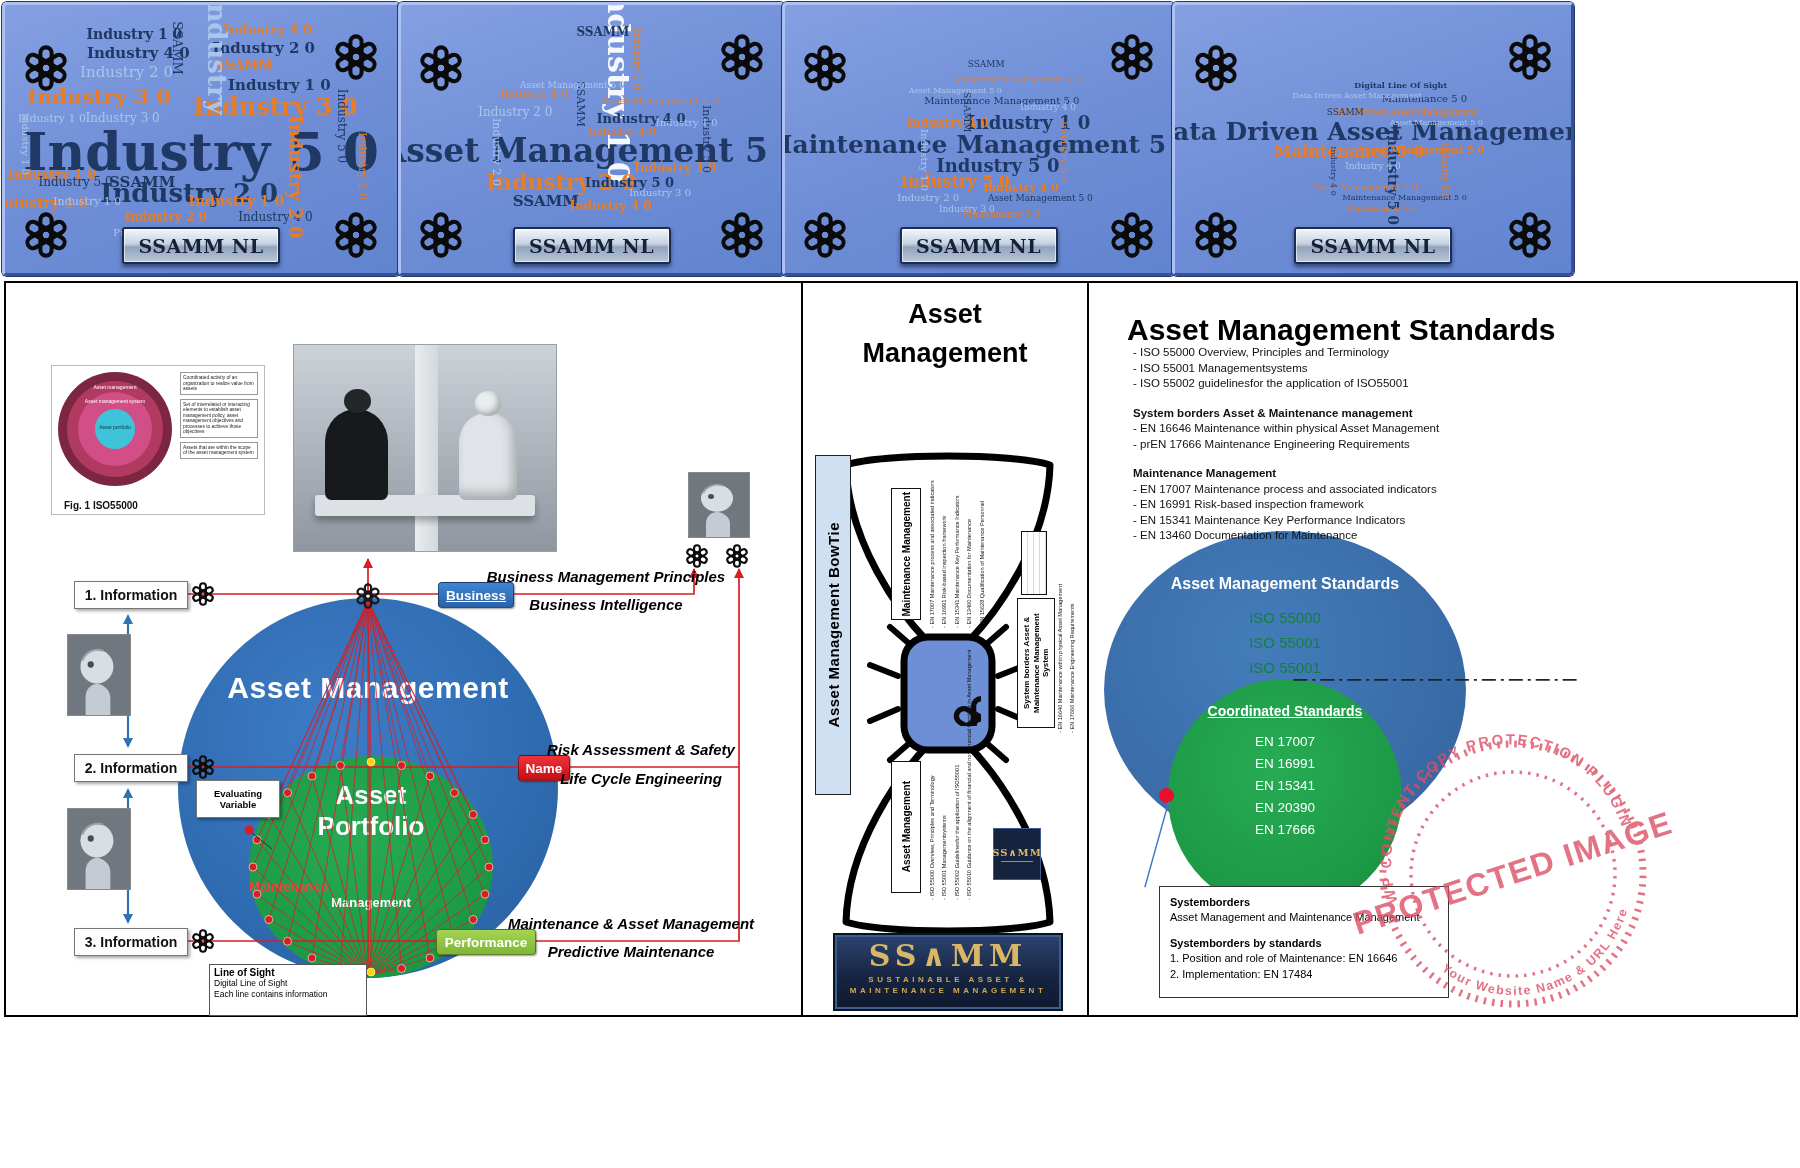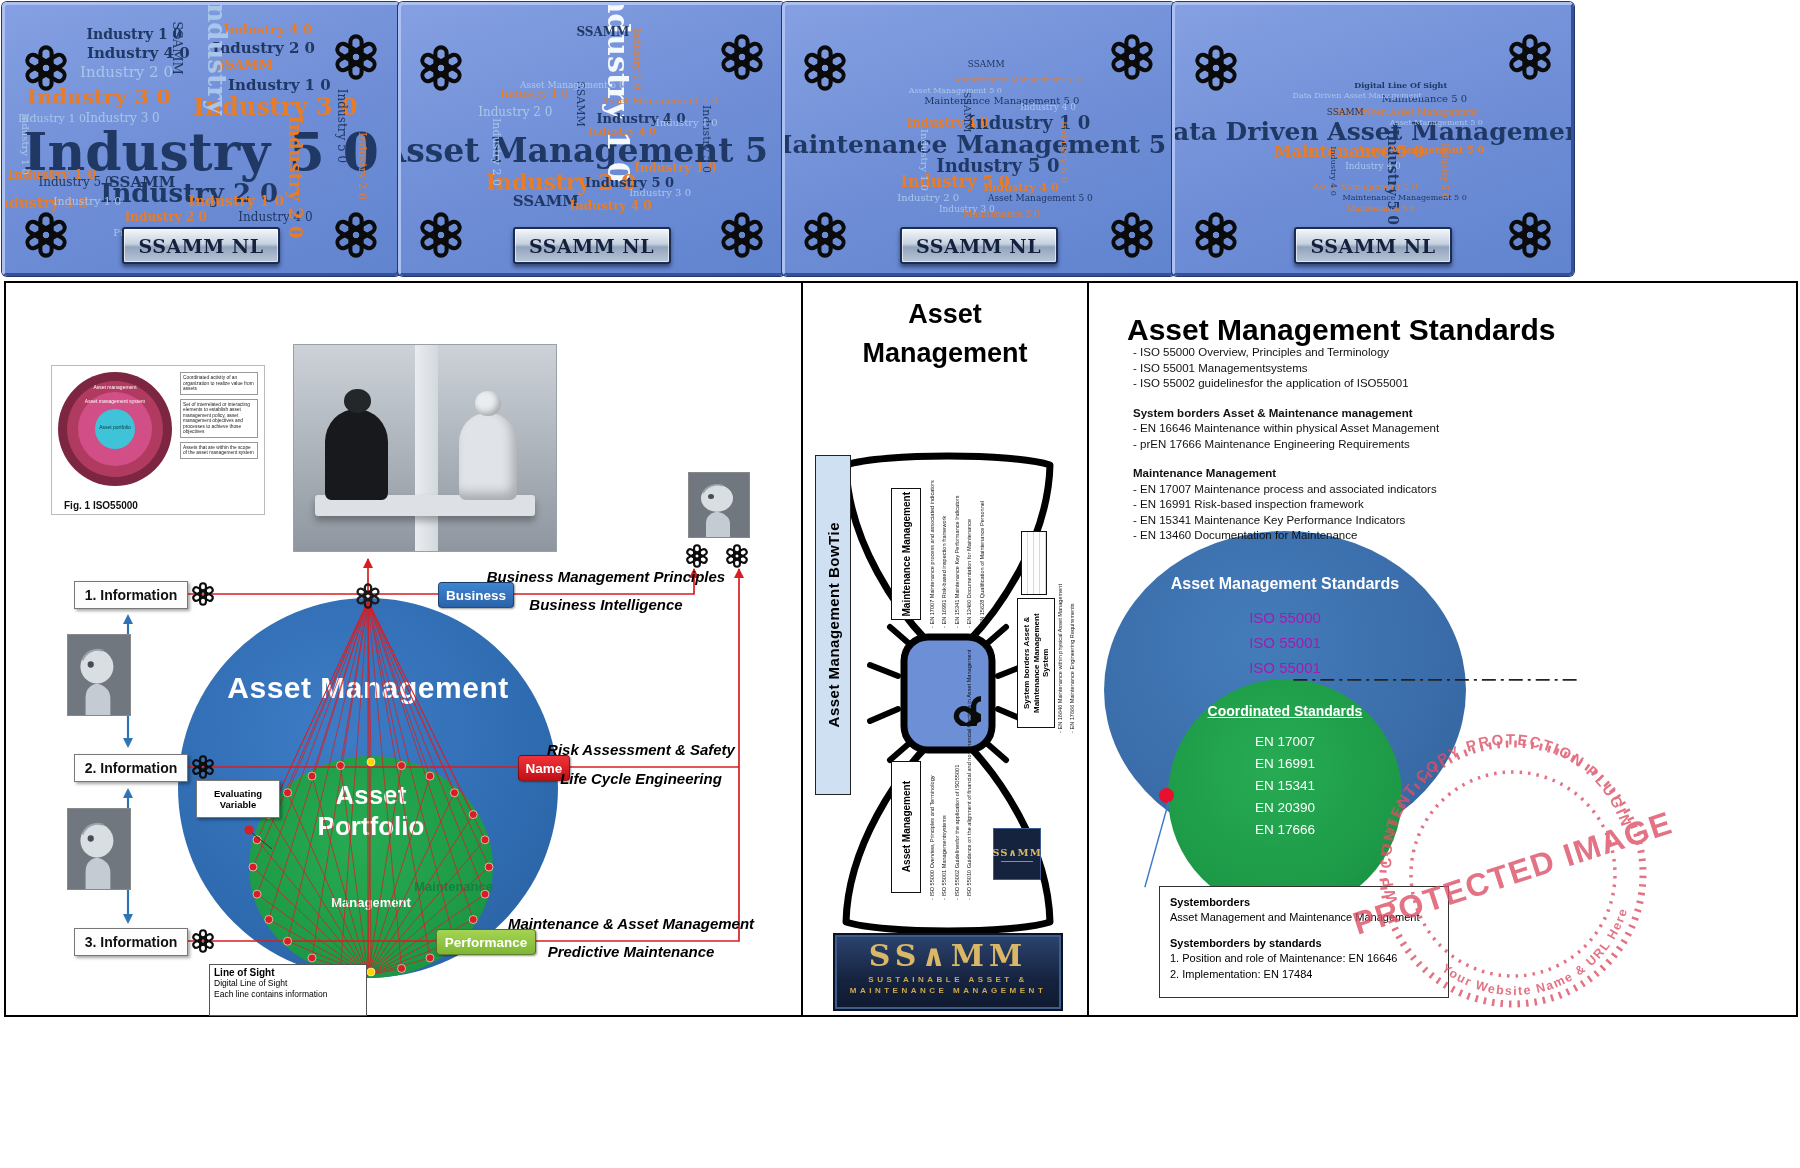"Business" .bdg-business { text-decoration: none -> underline }
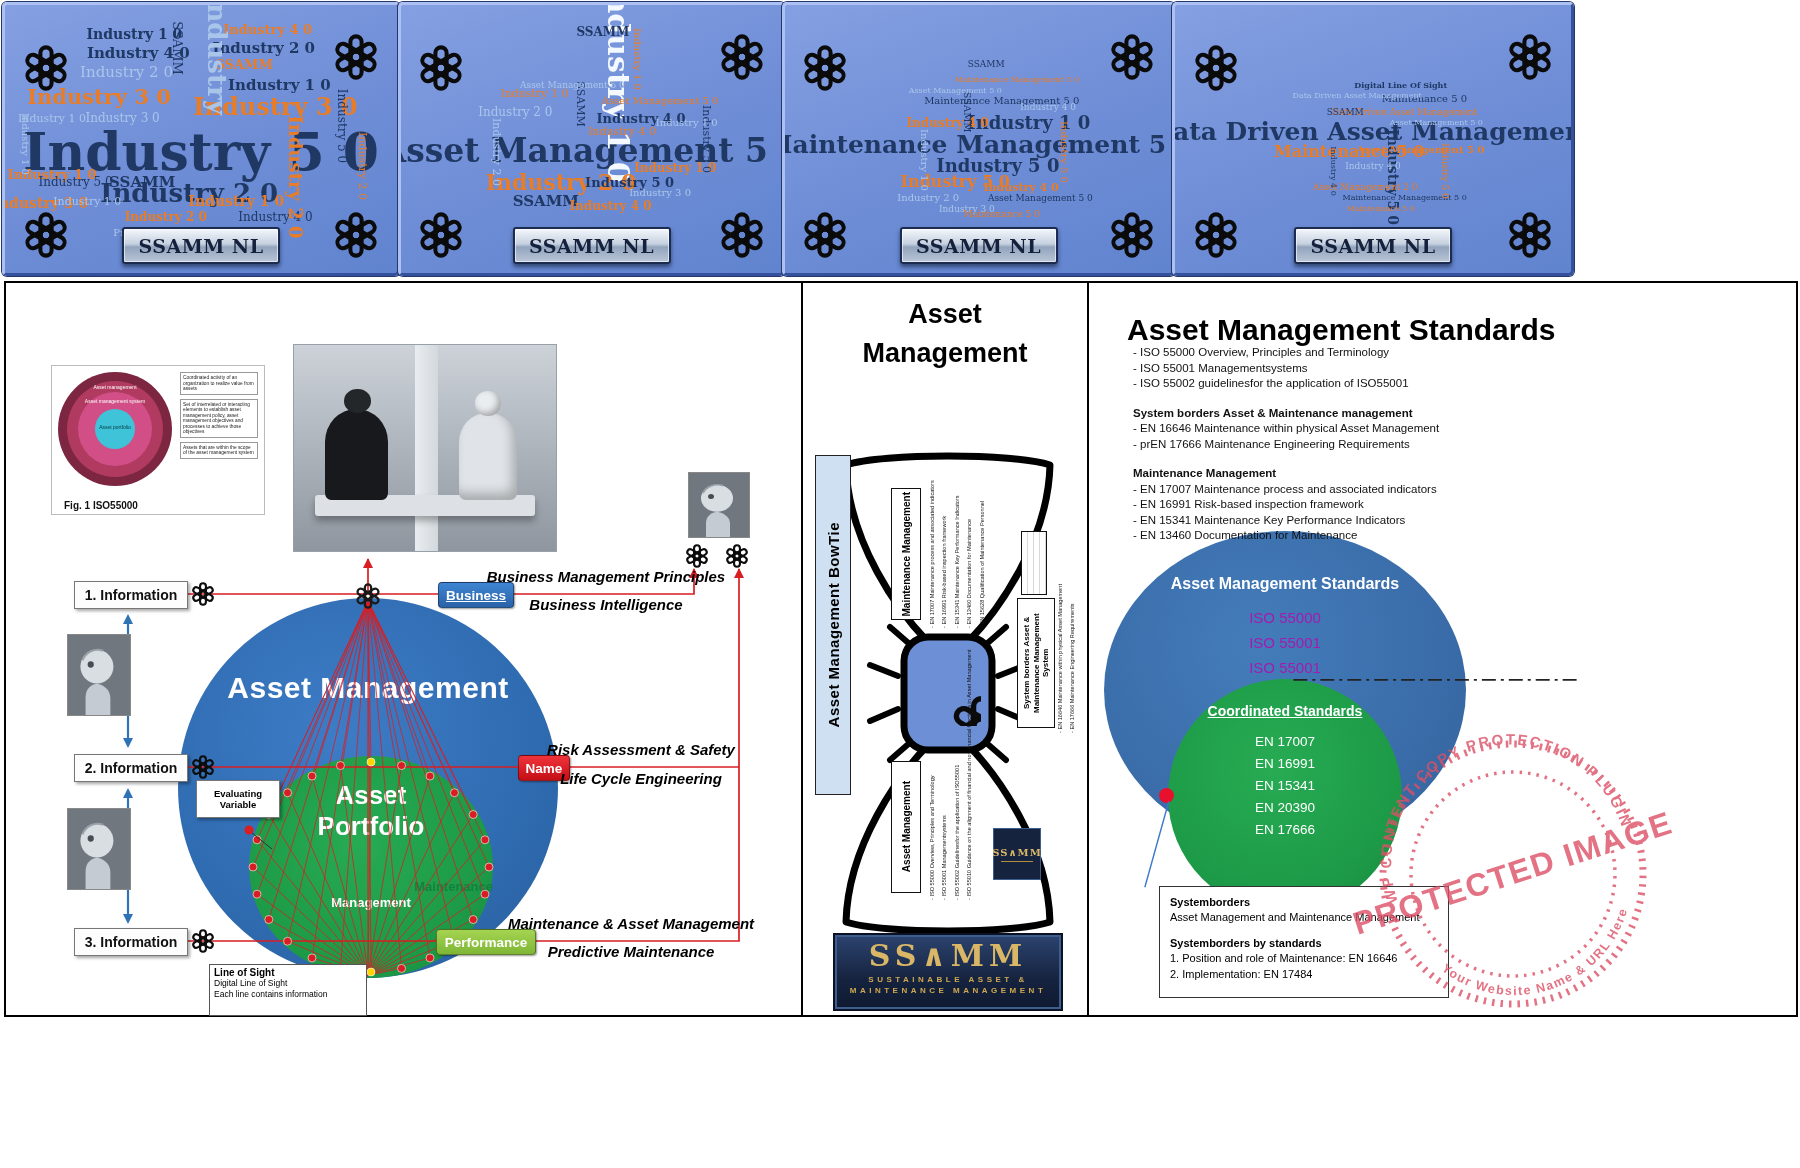"ISO 55000" .bc-items div { color: #a21caf -> #15803d }
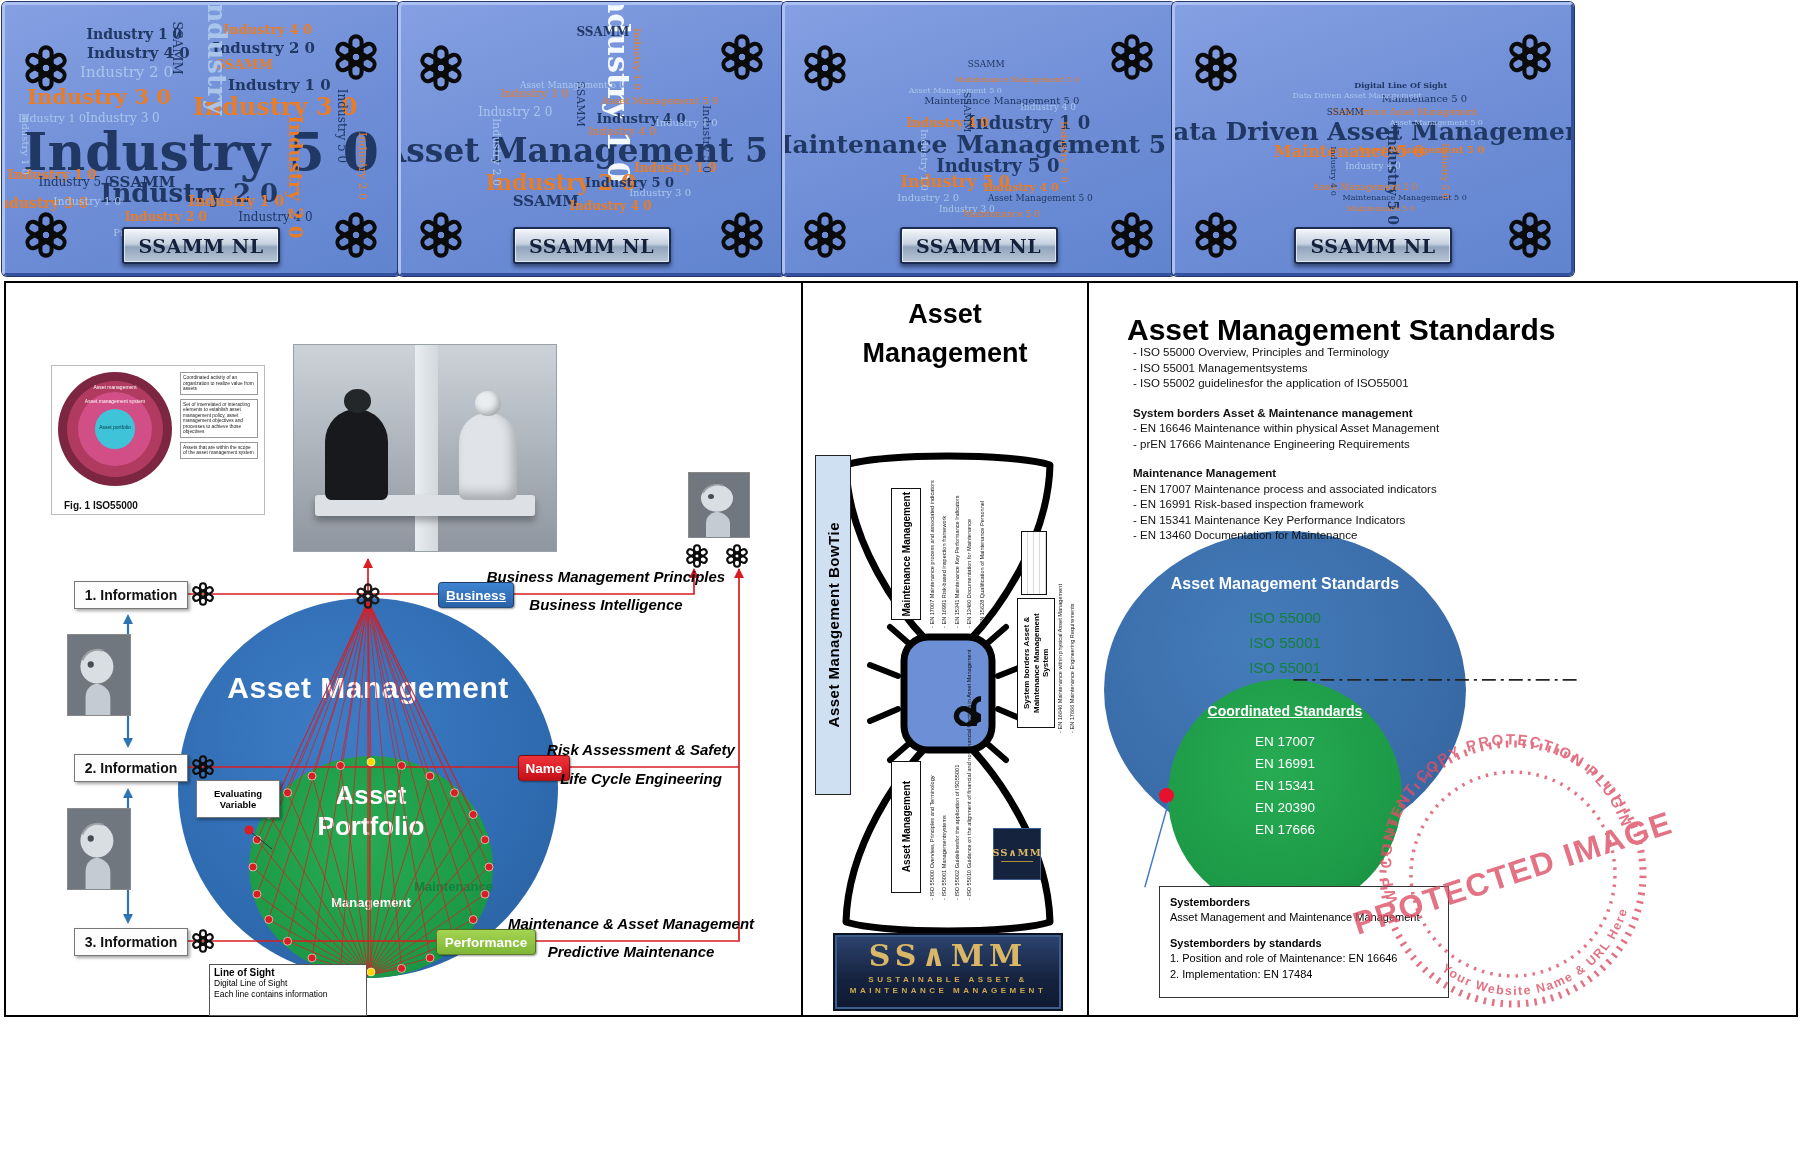"Maintenance" .ap-s1 { color: #15803d -> #ef4444; text-align: right -> left }
